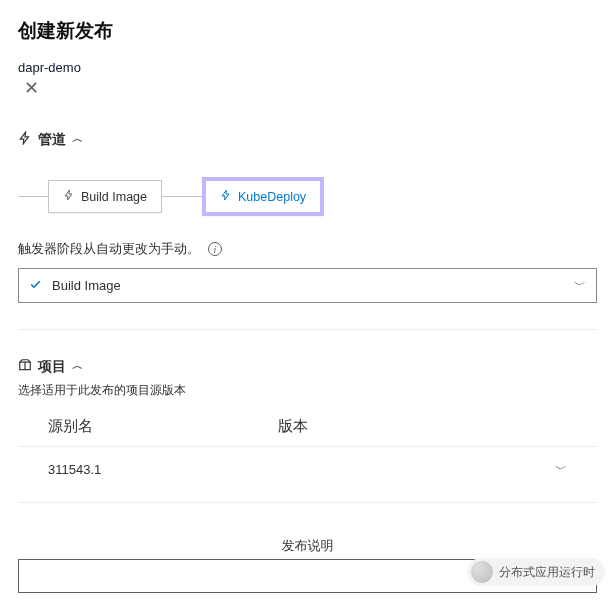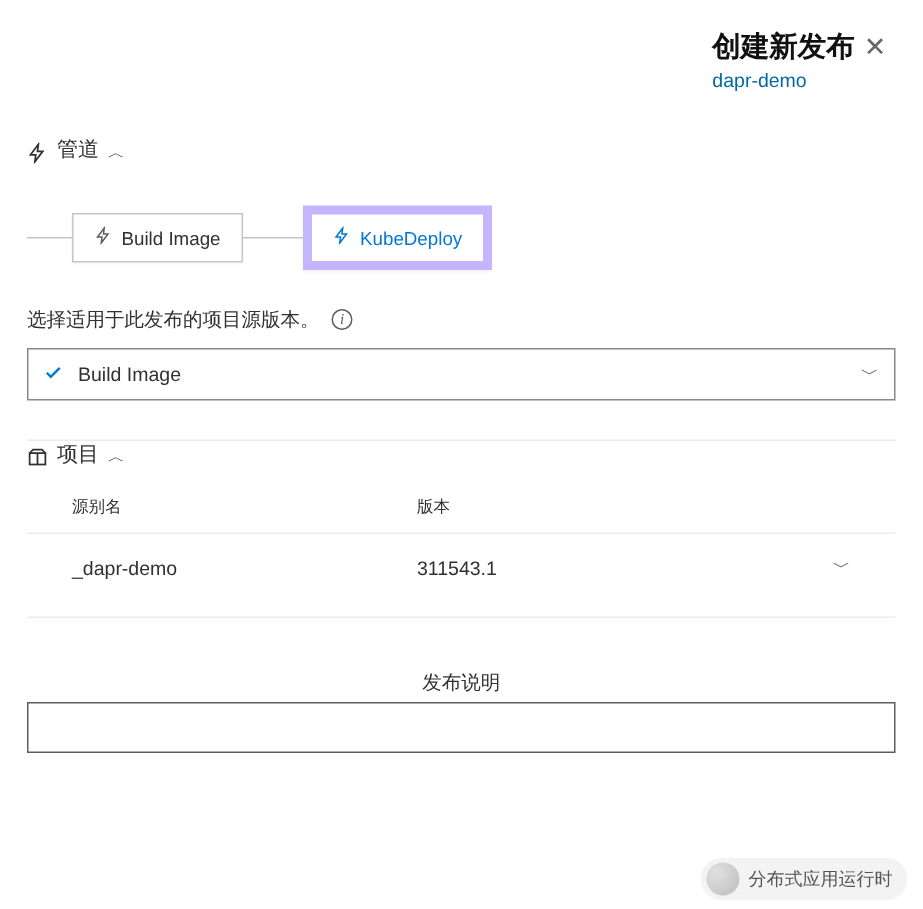"创建新发布" .header { flex-direction: none -> column; justify-content: flex-end -> center }
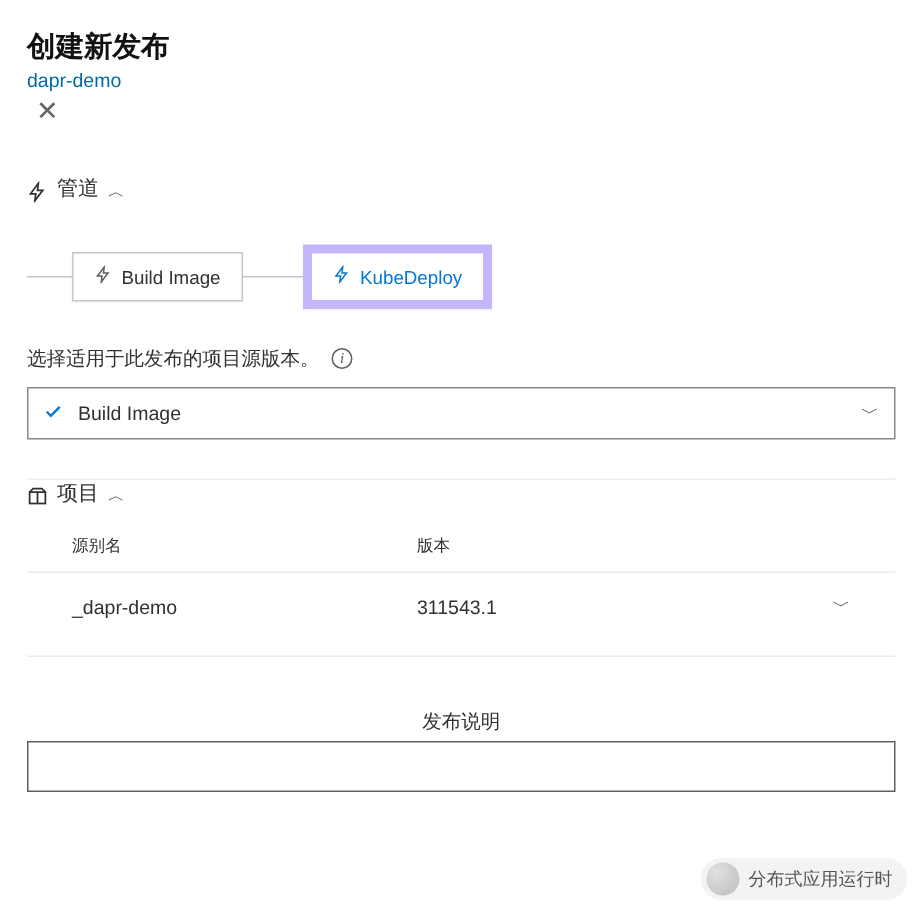"dapr-demo" .subtitle { color: #0369a1 -> #0f172a; margin-top: 2px -> 16px }
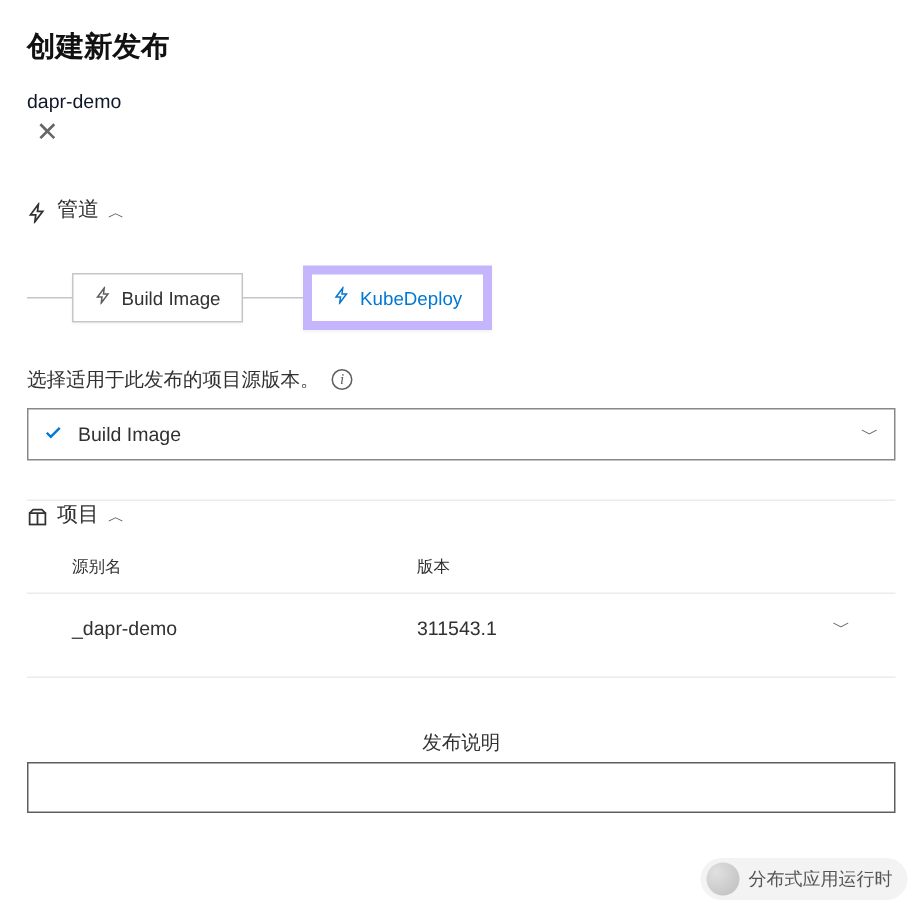"管道" .sec-head { align-items: flex-end -> flex-start; font-weight: none -> bold }
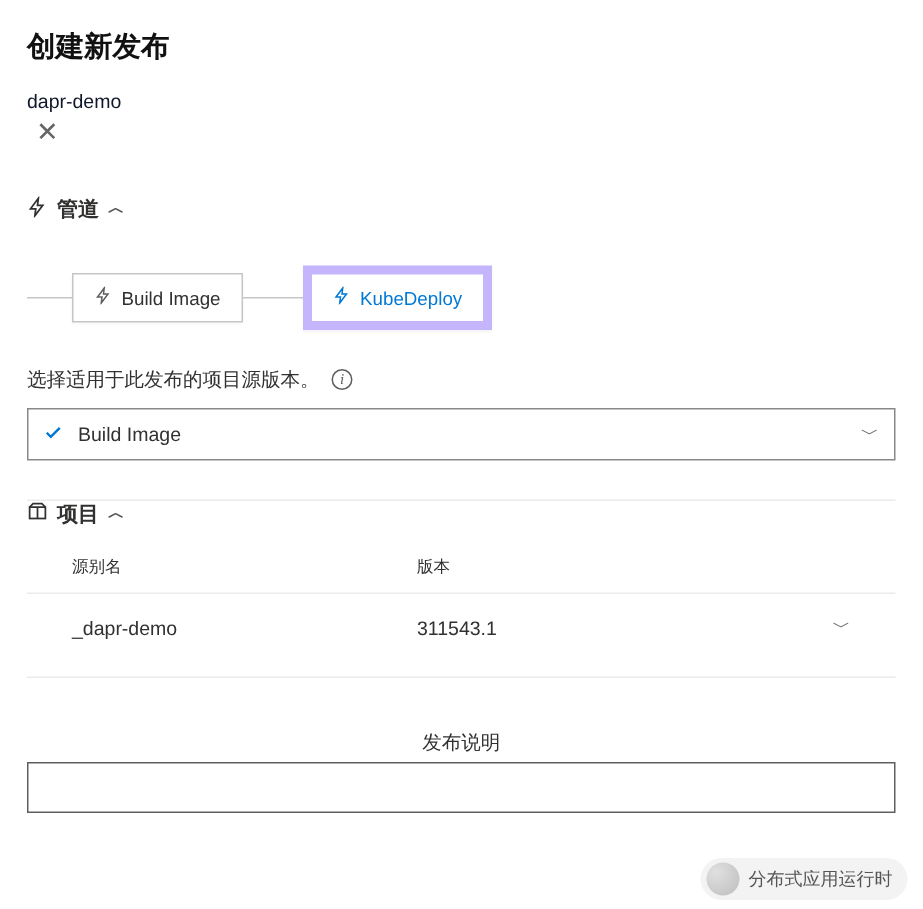"KubeDeploy" .stage.active { border: 6px solid #c4b5fd -> 4px solid #c4b5fd }
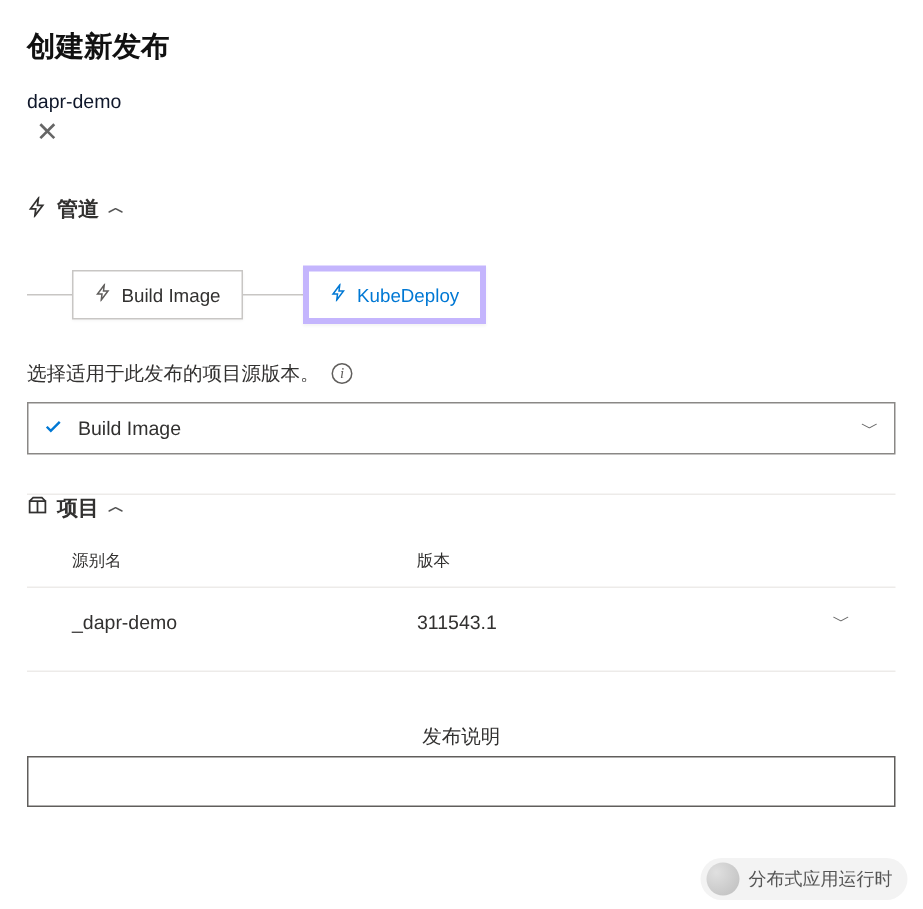"选择适用于此发布的项目源版本。" span { text: 选择适用于此发布的项目源版本 -> 触发器阶段从自动更改为手动 }
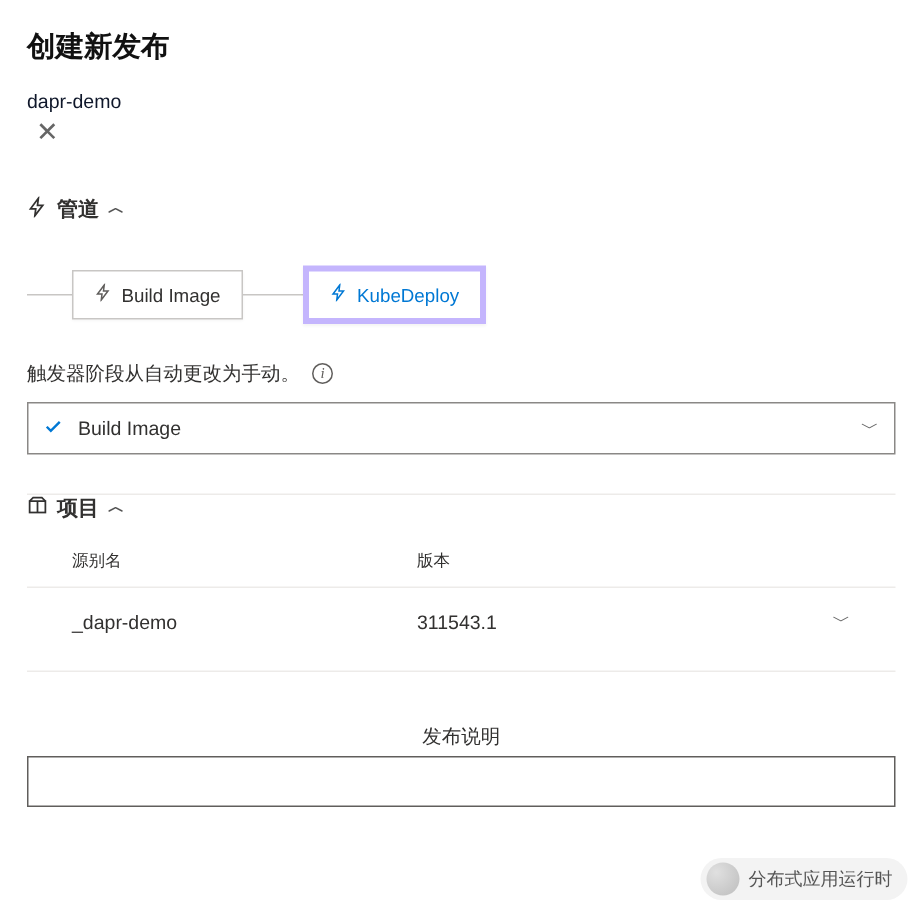"项目" .proj { margin-top: none -> 28px }
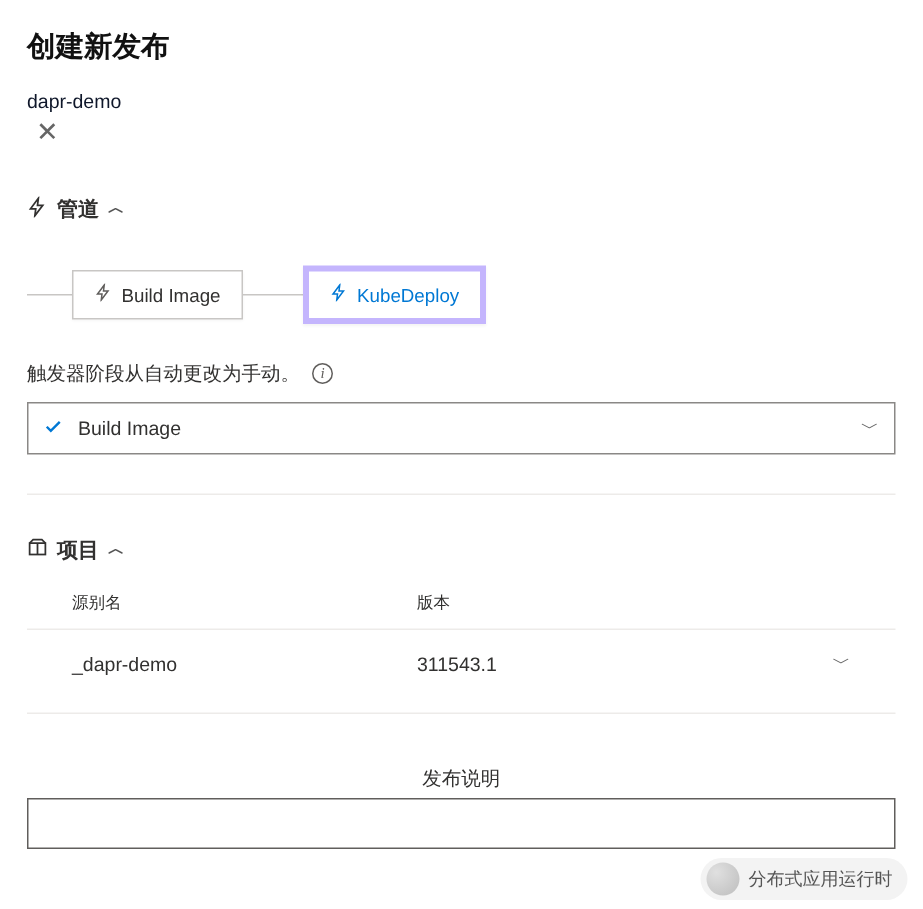"选择适用于此发布的项目源版本" div.sec-desc { html: none -> <div>选择适用于此发布的项目源版本</div> }
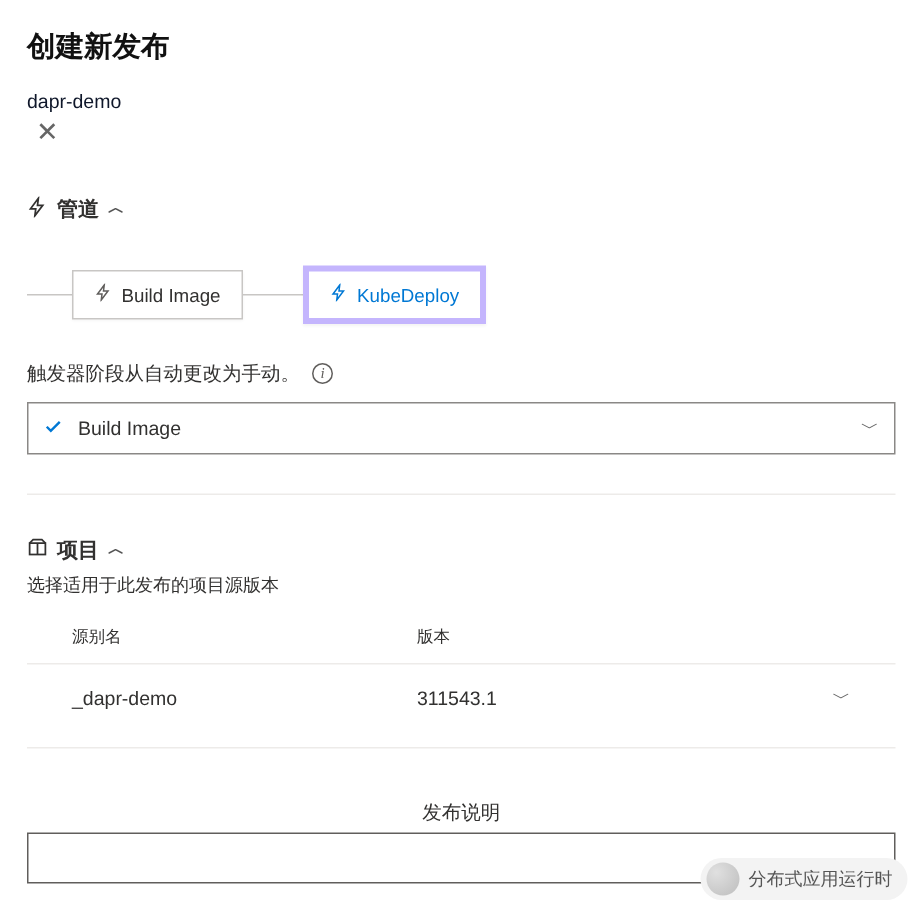"源别名" .table-head { font-size: 11px -> 15px }
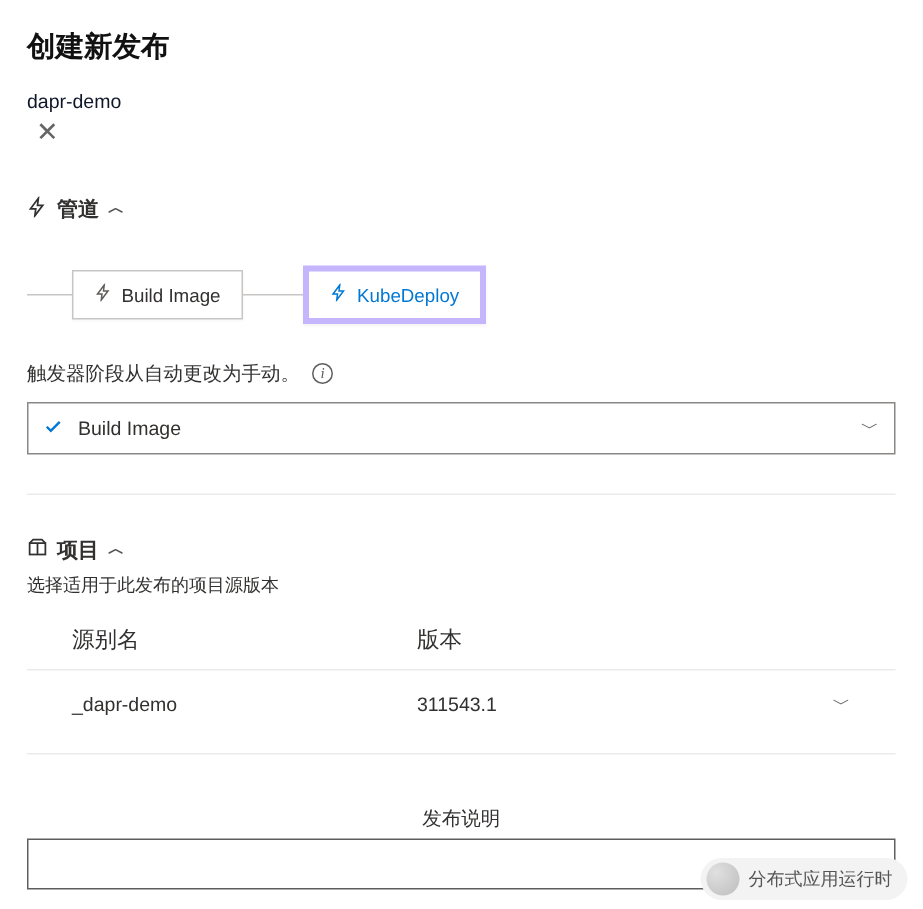"_dapr-demo" div.col-a { html: <div>_dapr-demo</div> -> none }
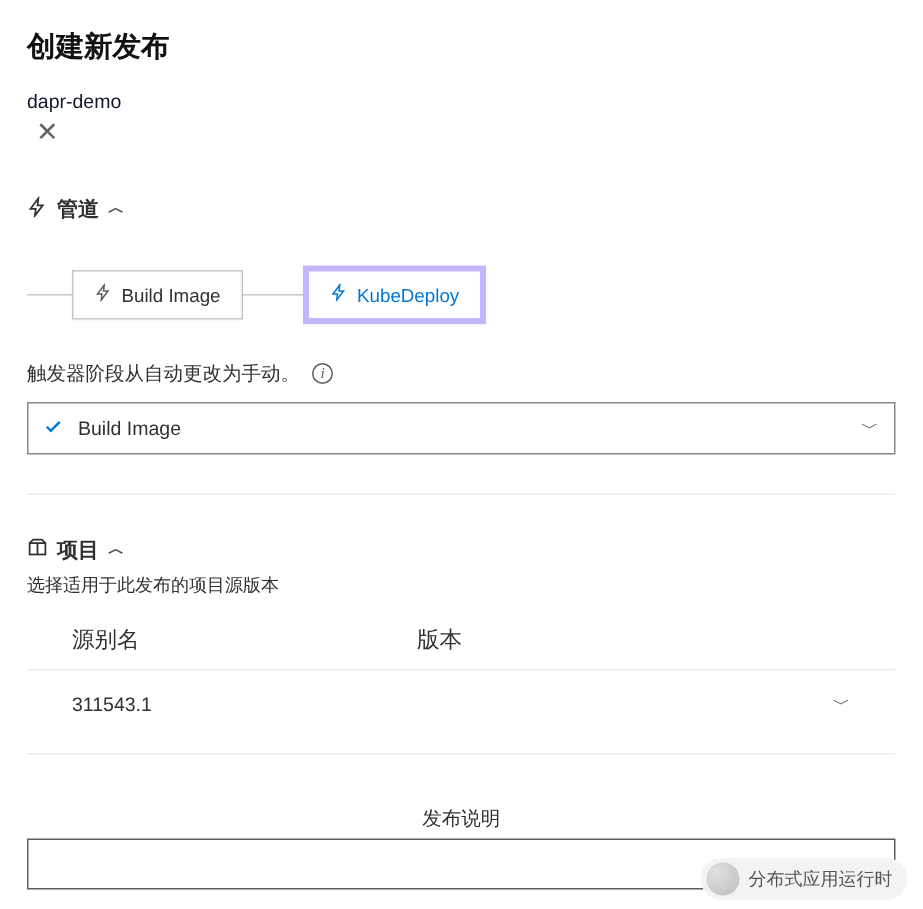"分布式应用运行时" .footer-badge { bottom: 6px -> 20px }
